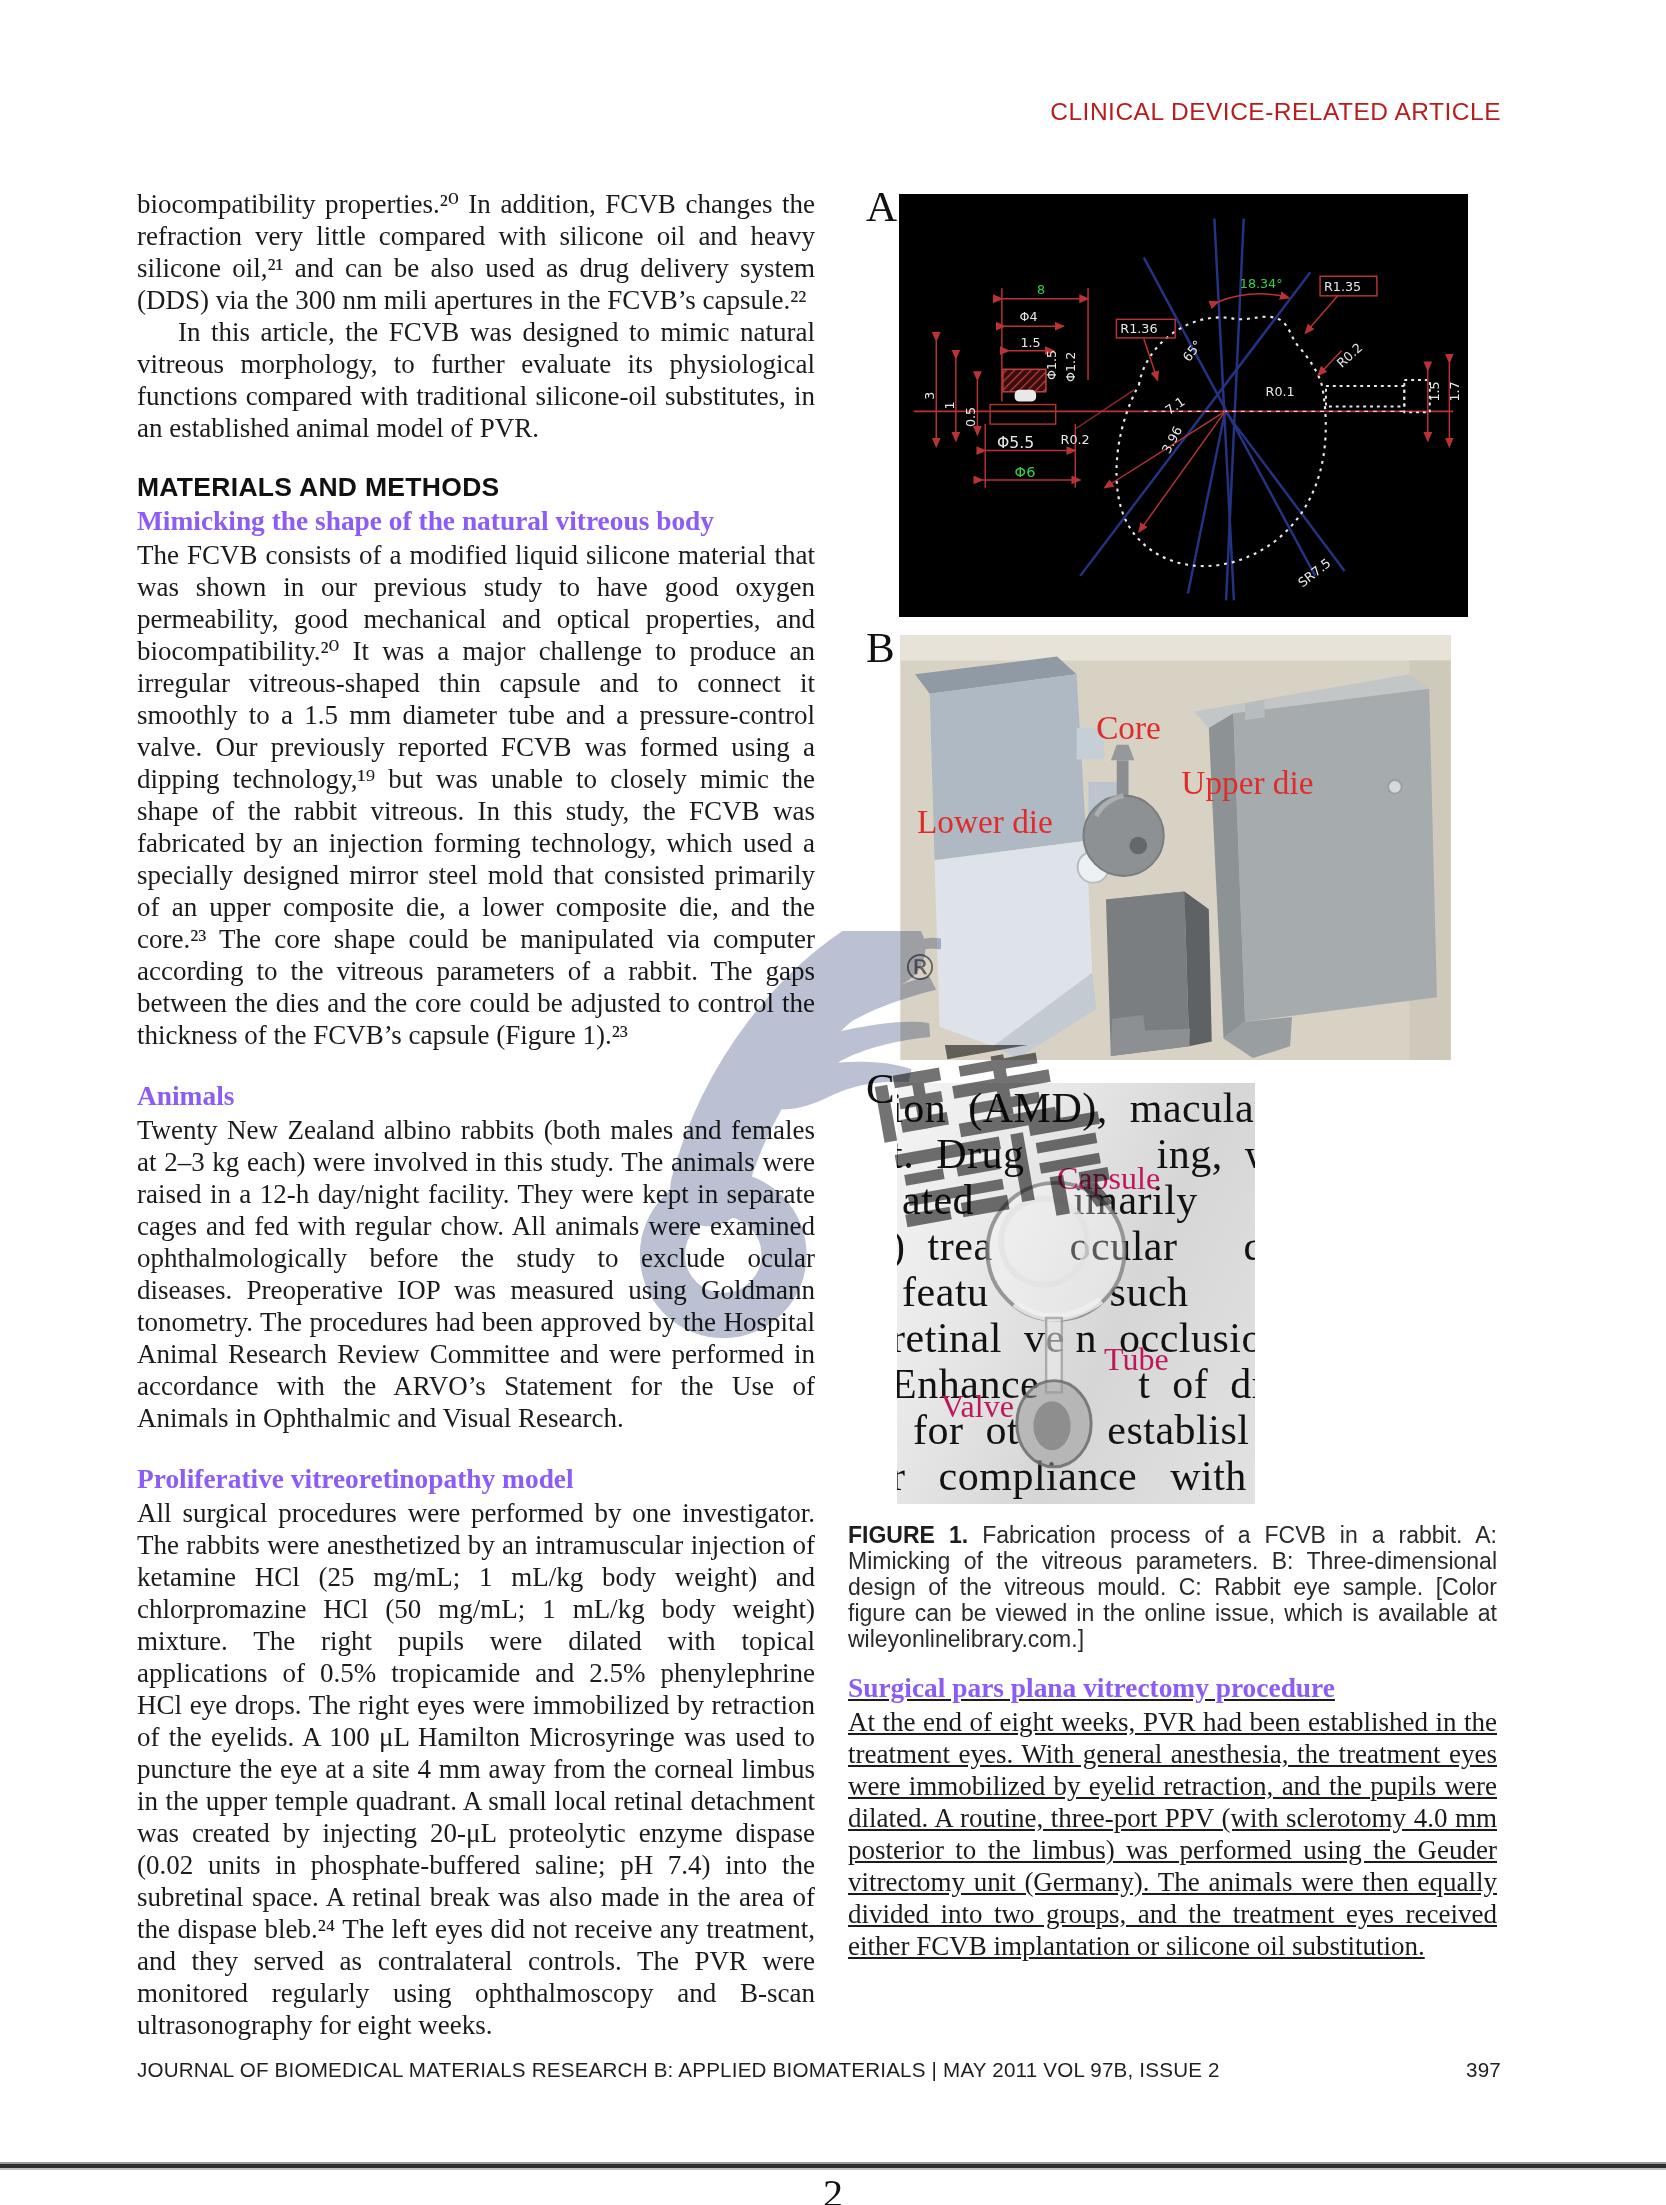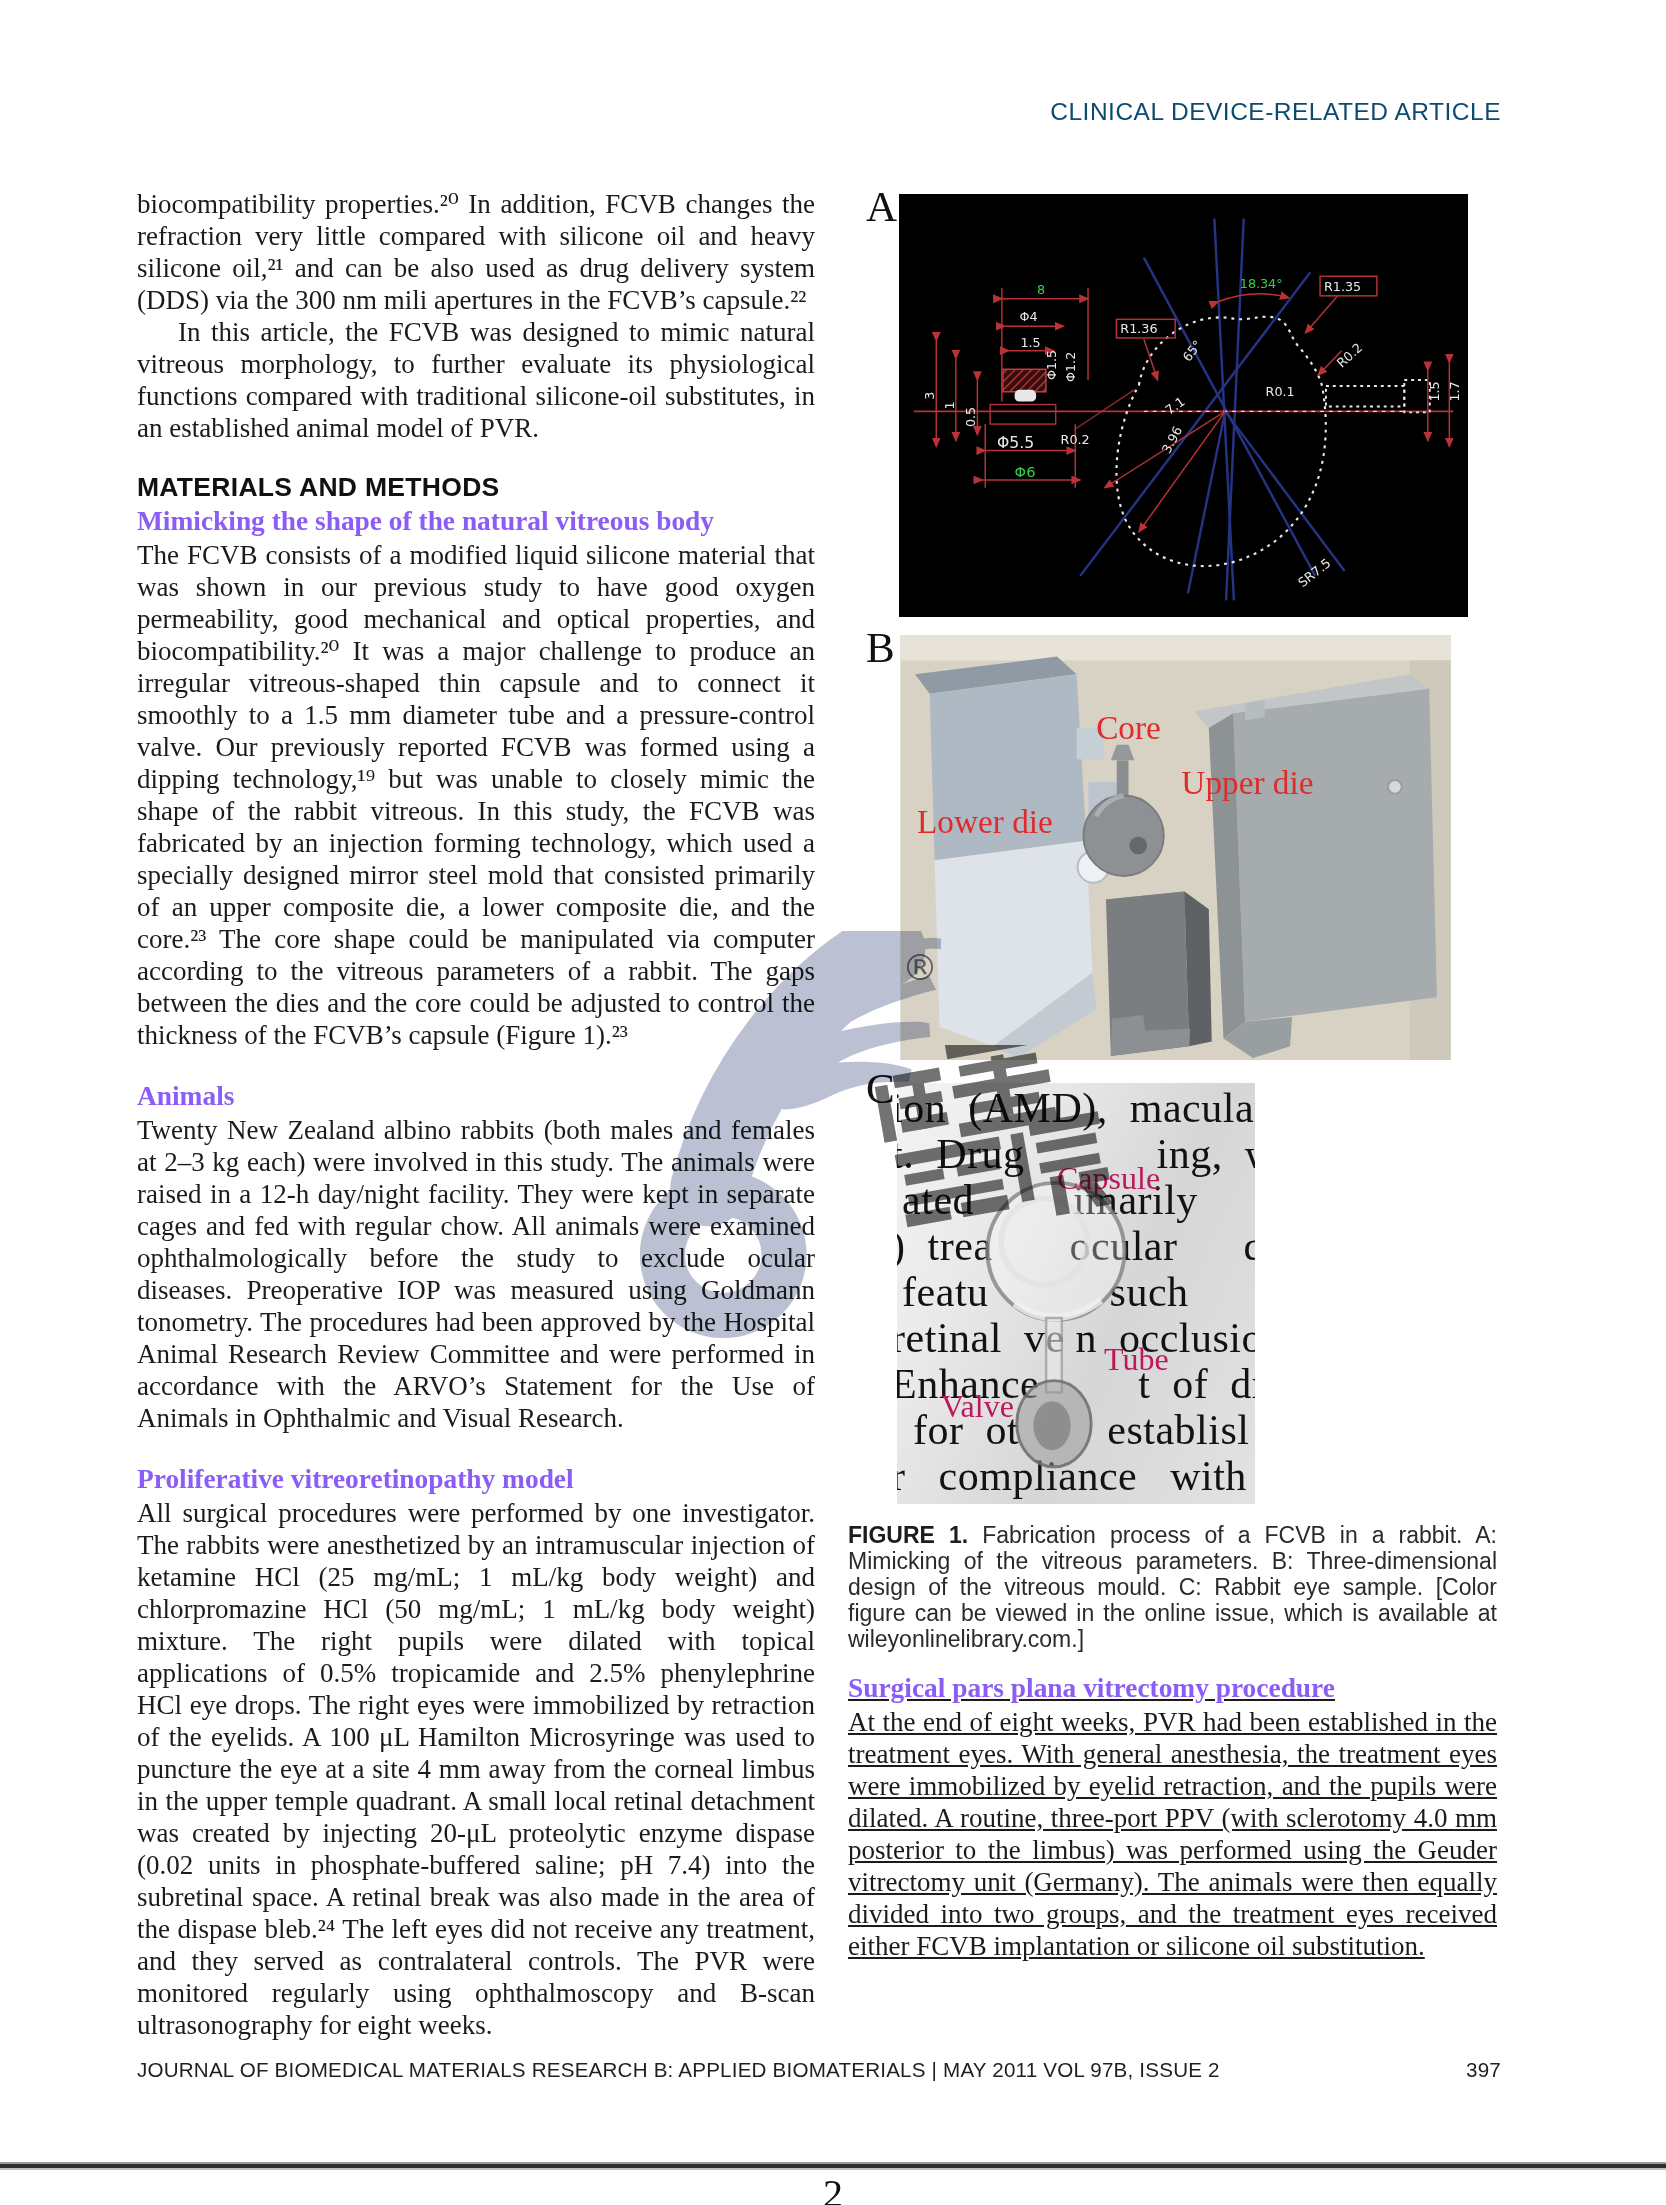"CLINICAL DEVICE-RELATED ARTICLE" .running-head { color: #0c4a6e -> #b91c1c }
